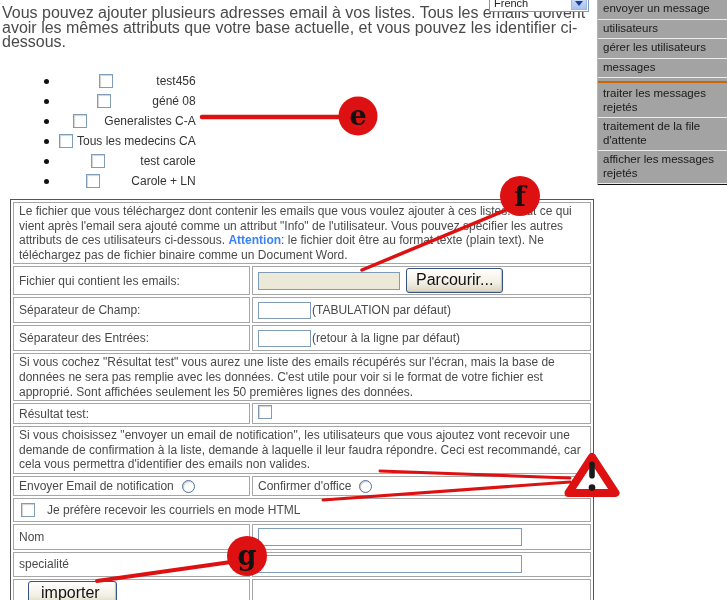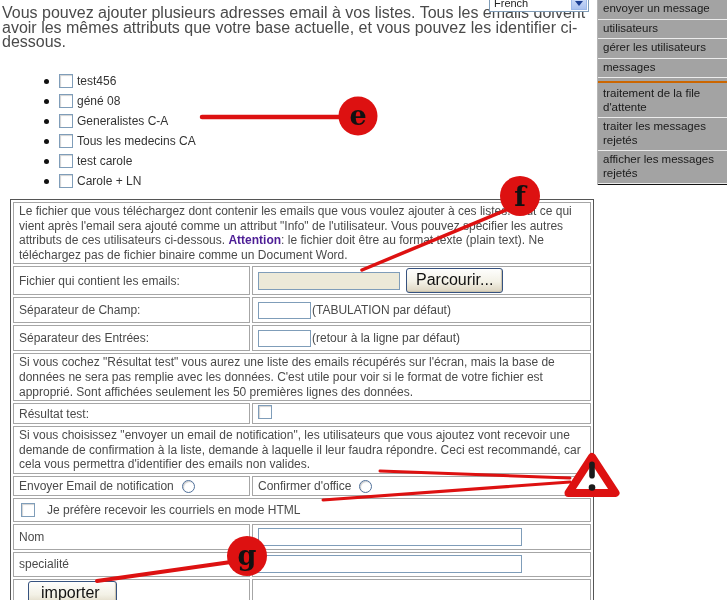"test456" .lists li { justify-content: none -> space-between }
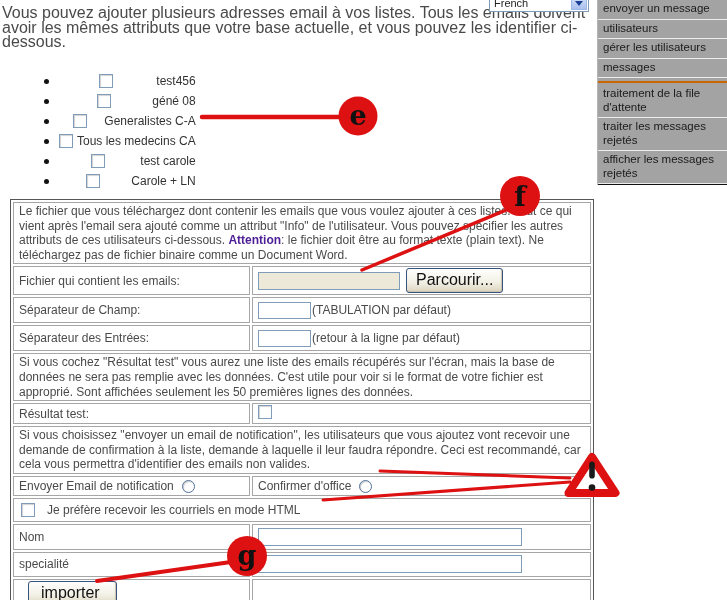"traitement de la file d'attente" div.side-item { order: before "traiter les messages rejetés" -> after "traiter les messages rejetés" }
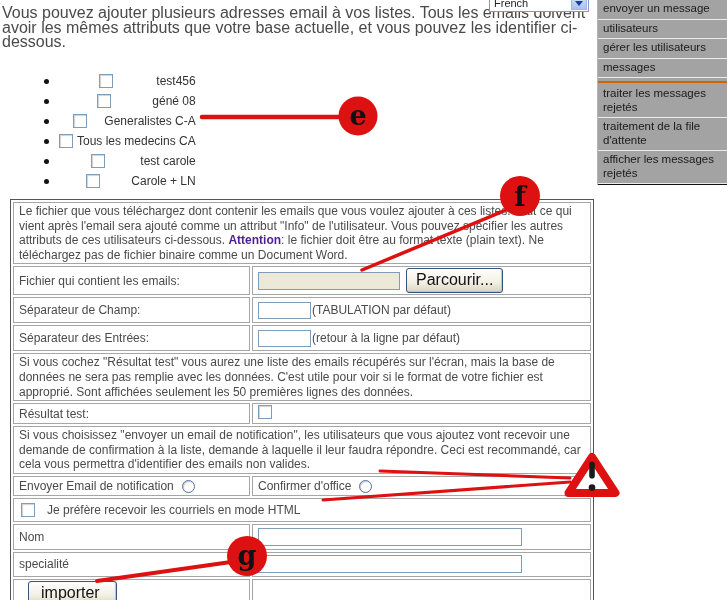"Attention" b { color: #4c1d95 -> #3b82f6 }
